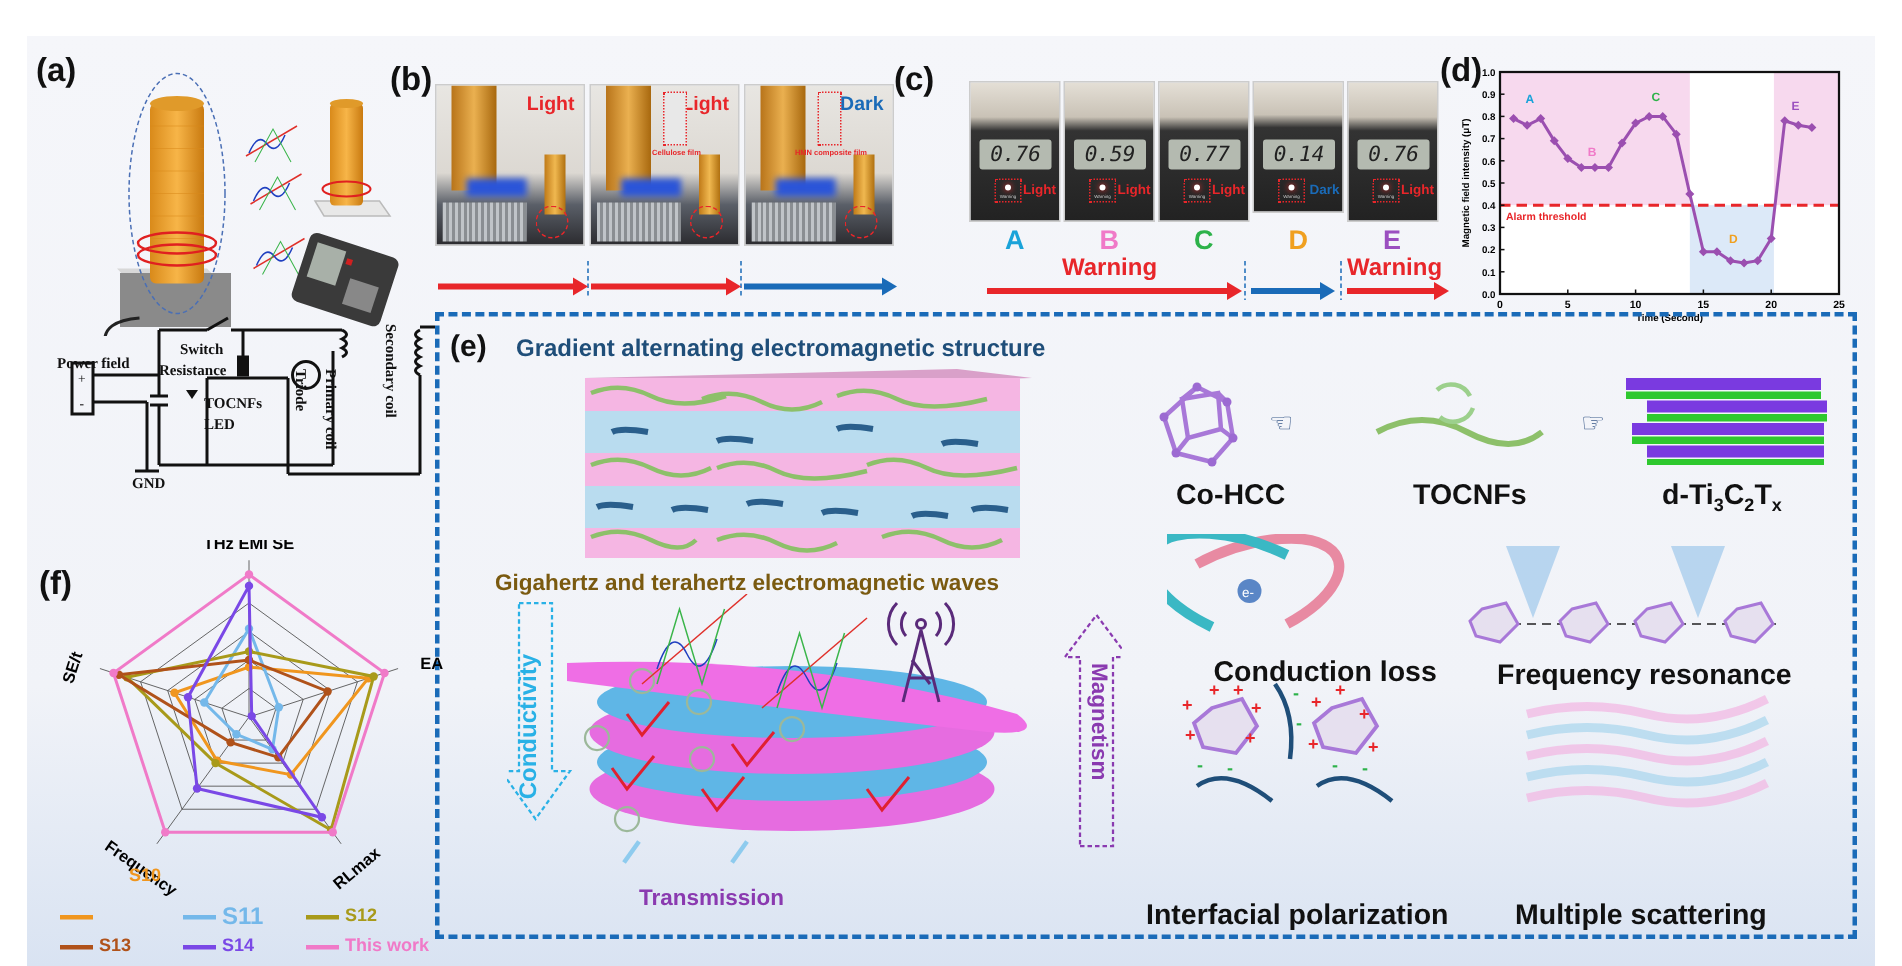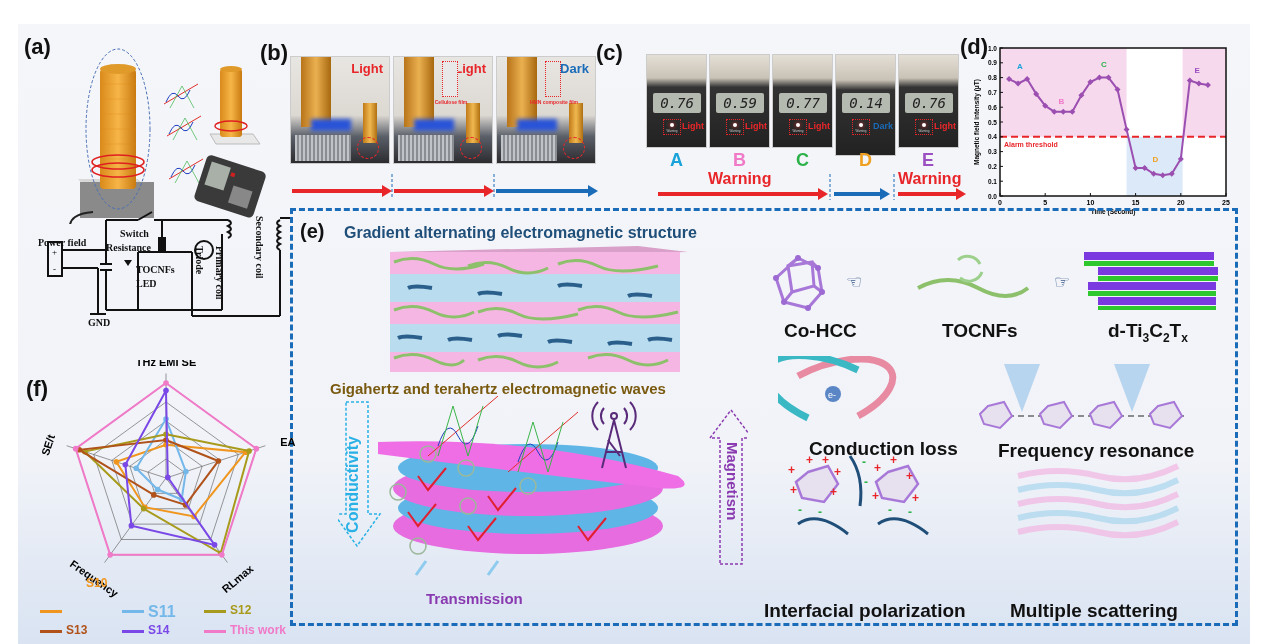"0.14" div.photo { height: 102px -> 88px }
